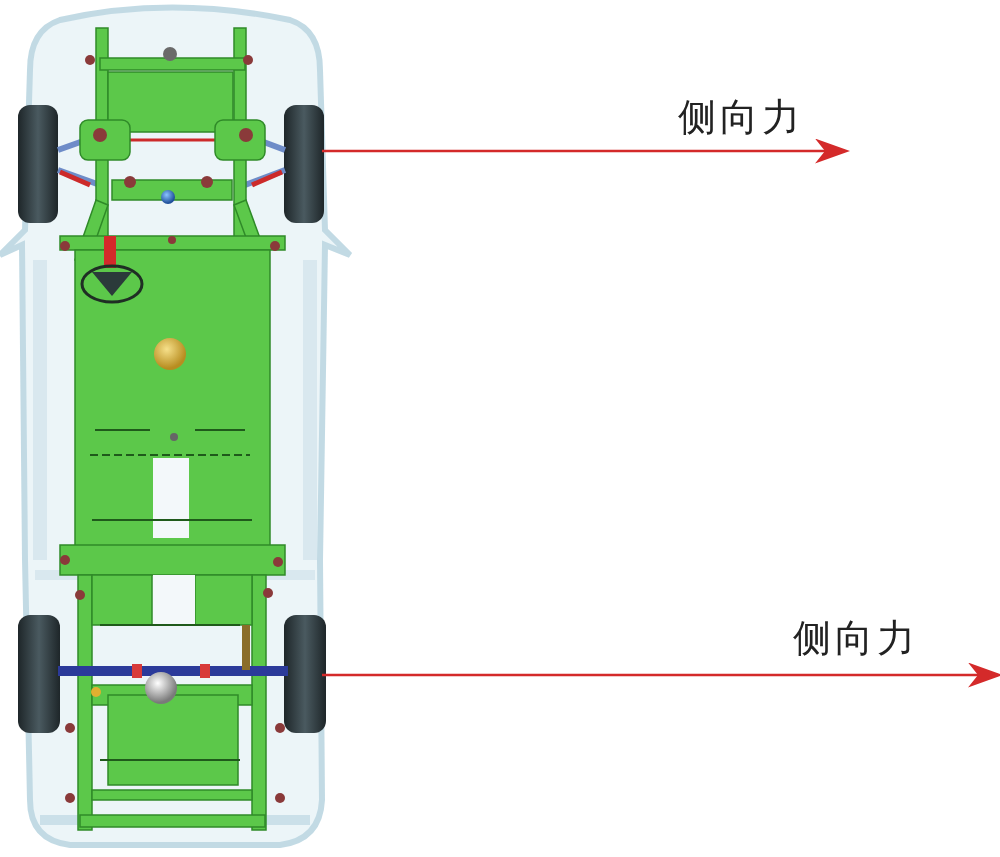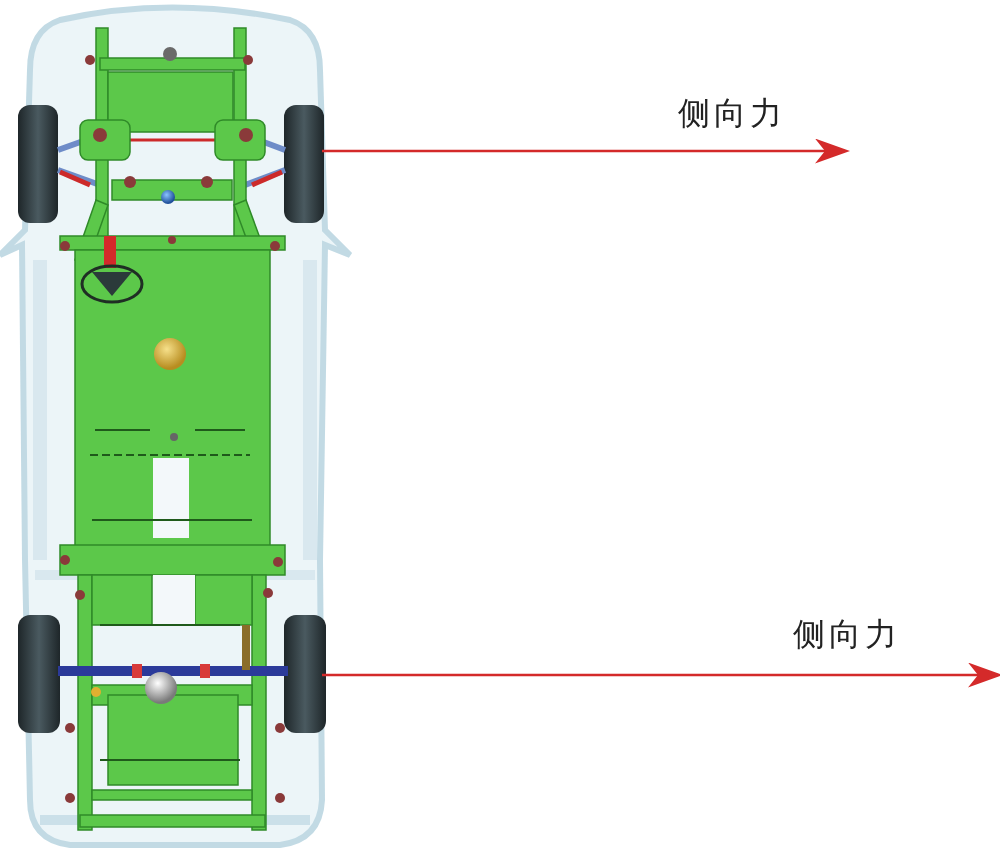"侧向力" .label { font-size: 32px -> 38px }
